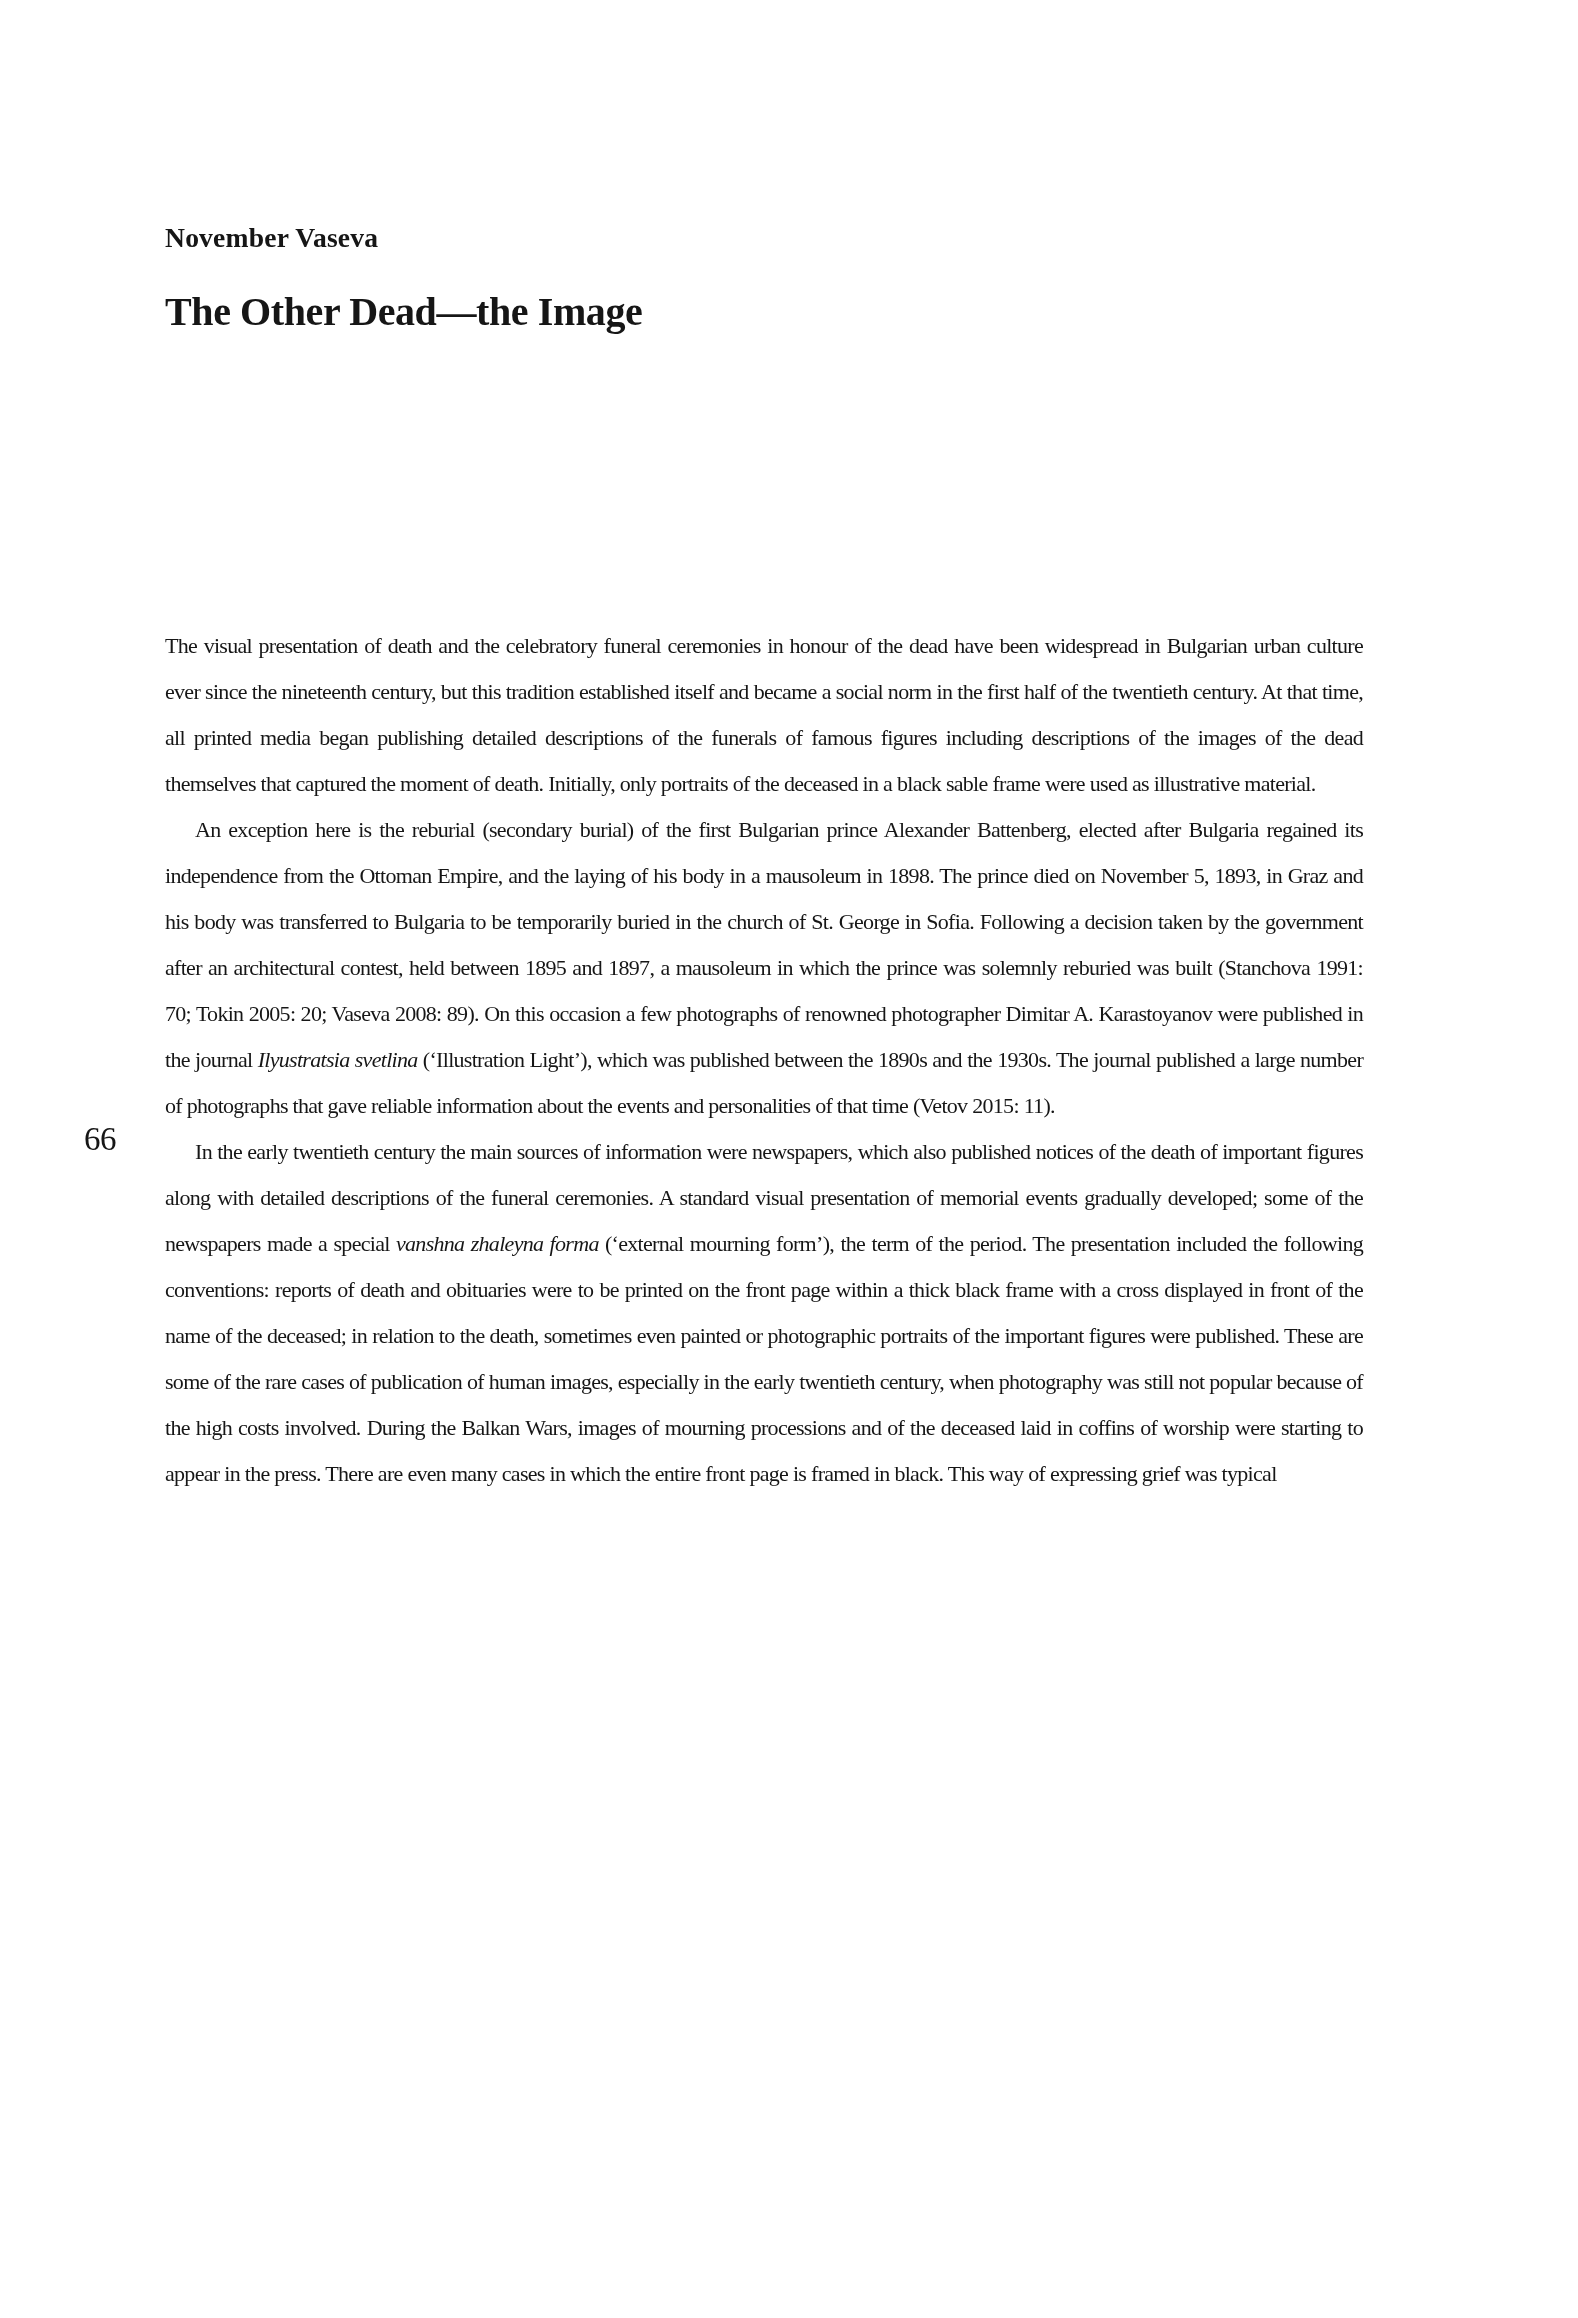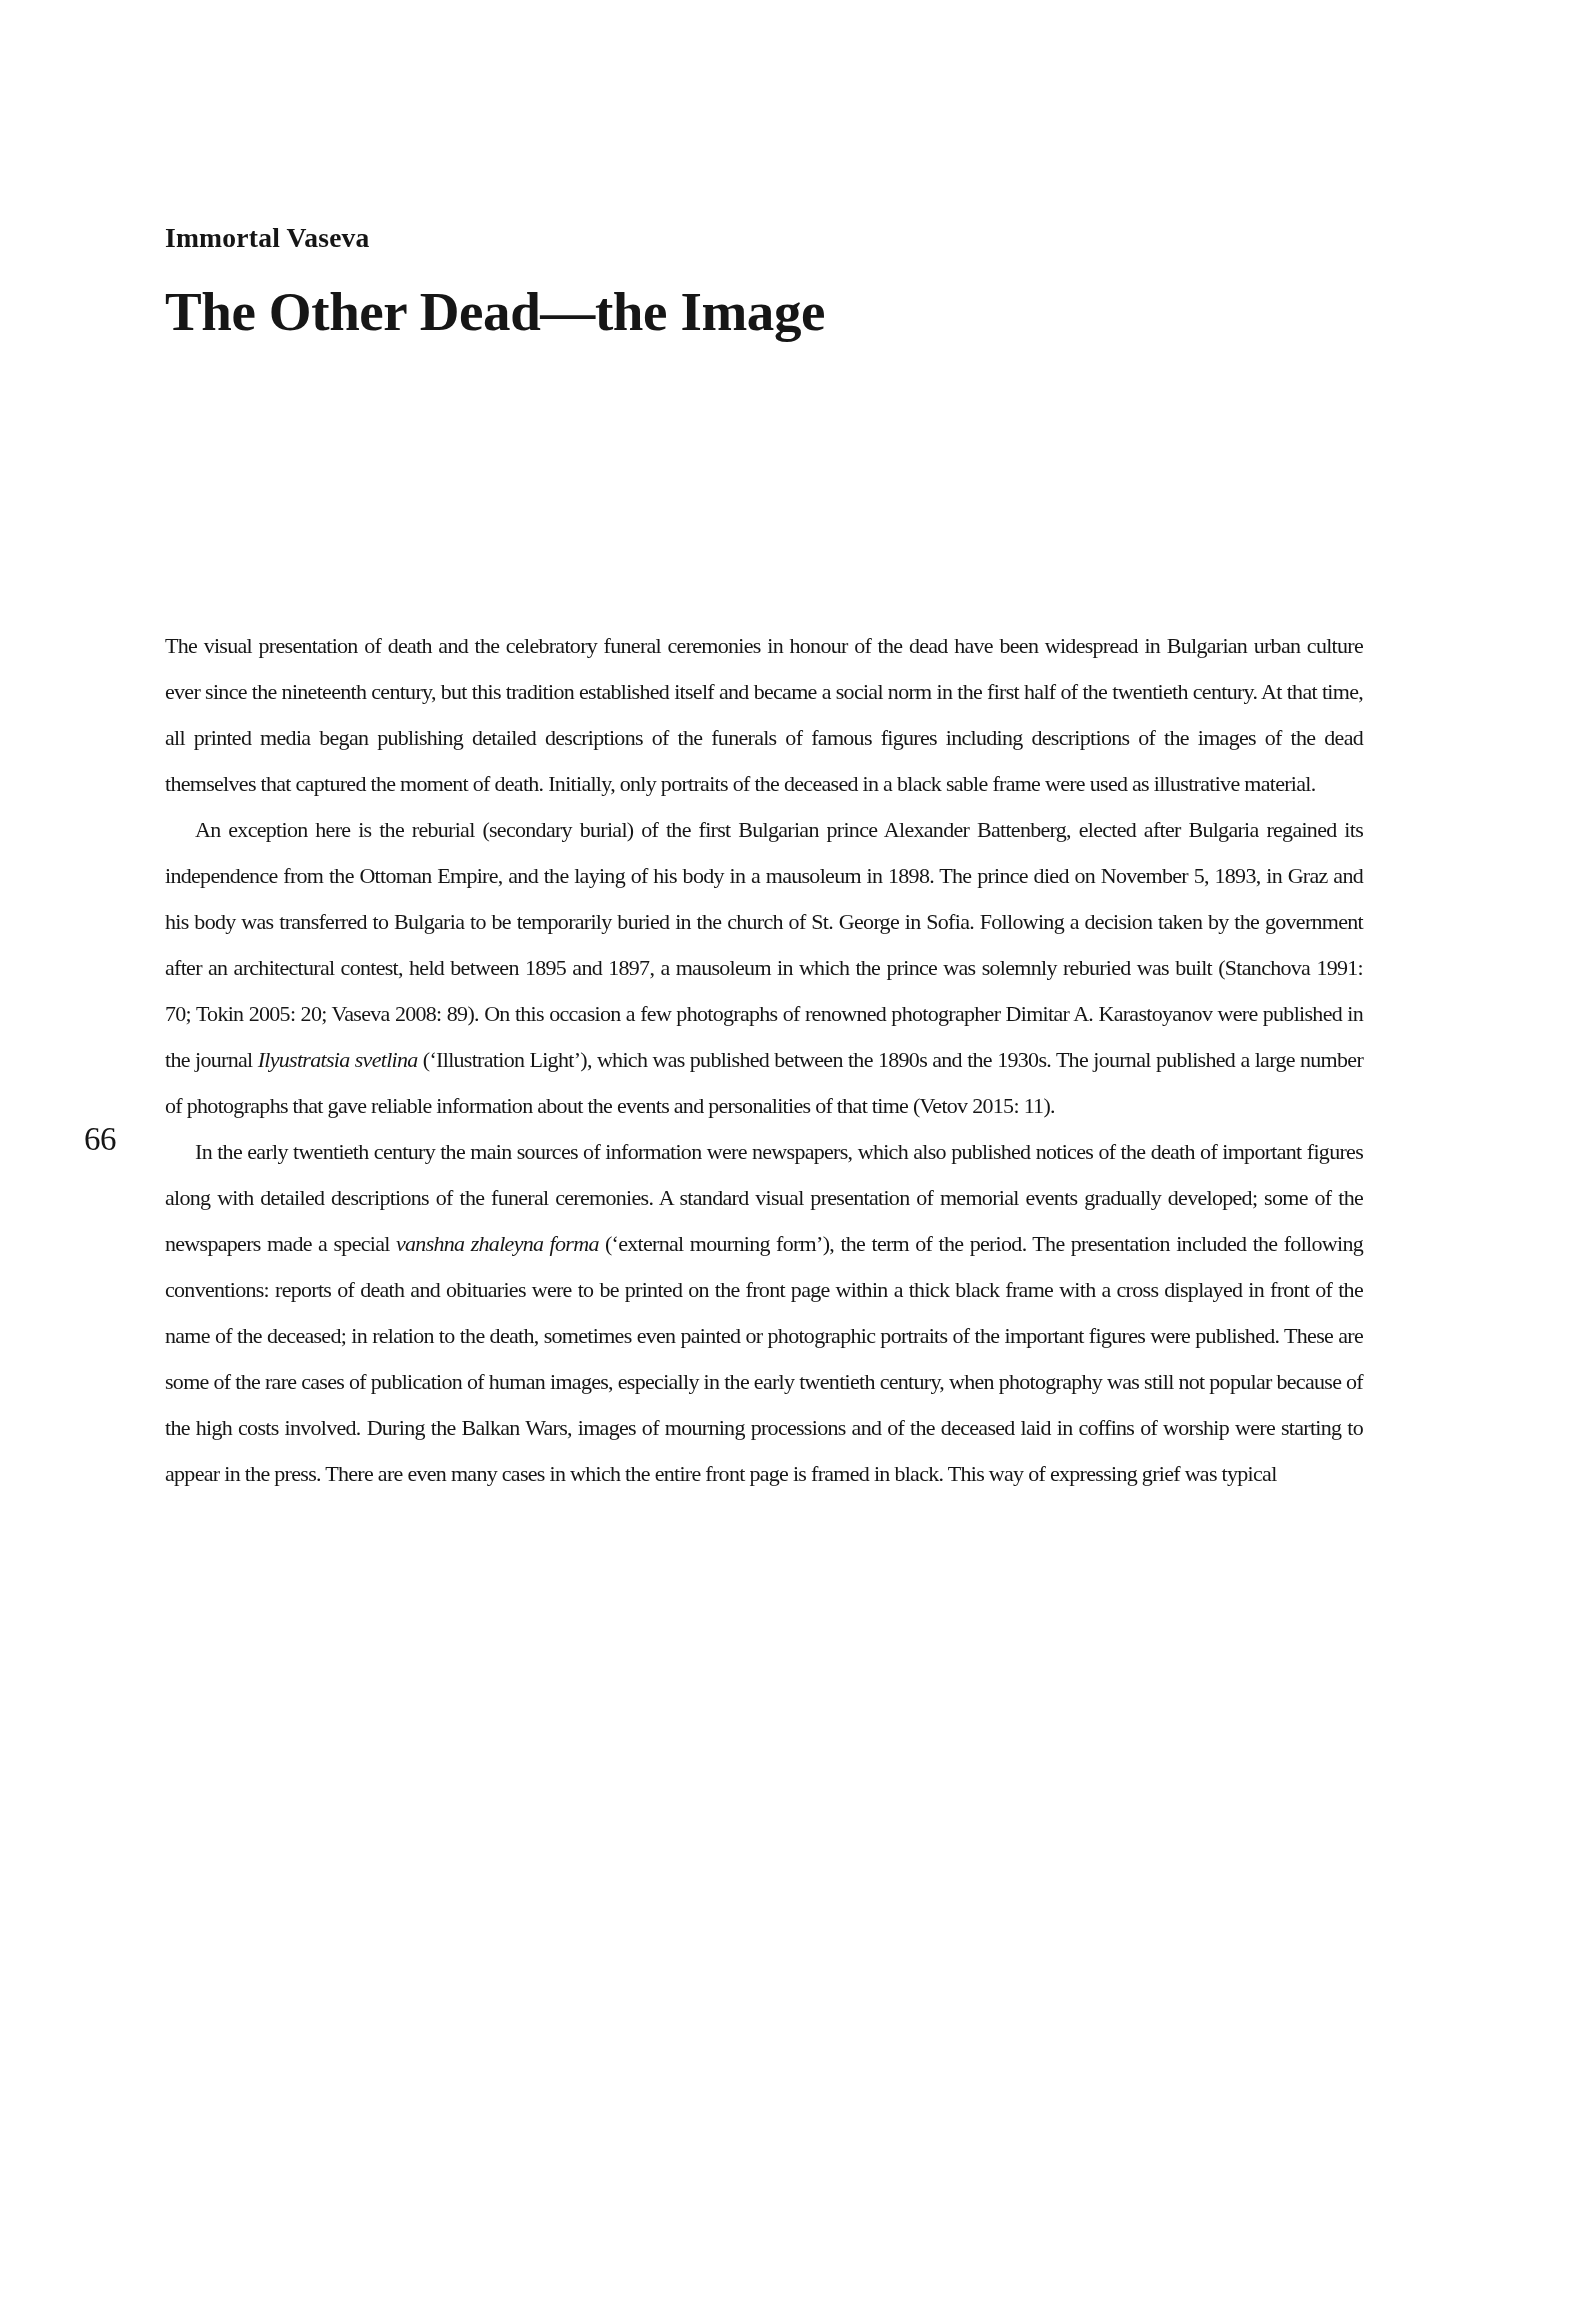"Immortal Vaseva" div.author { text: Immortal -> November }
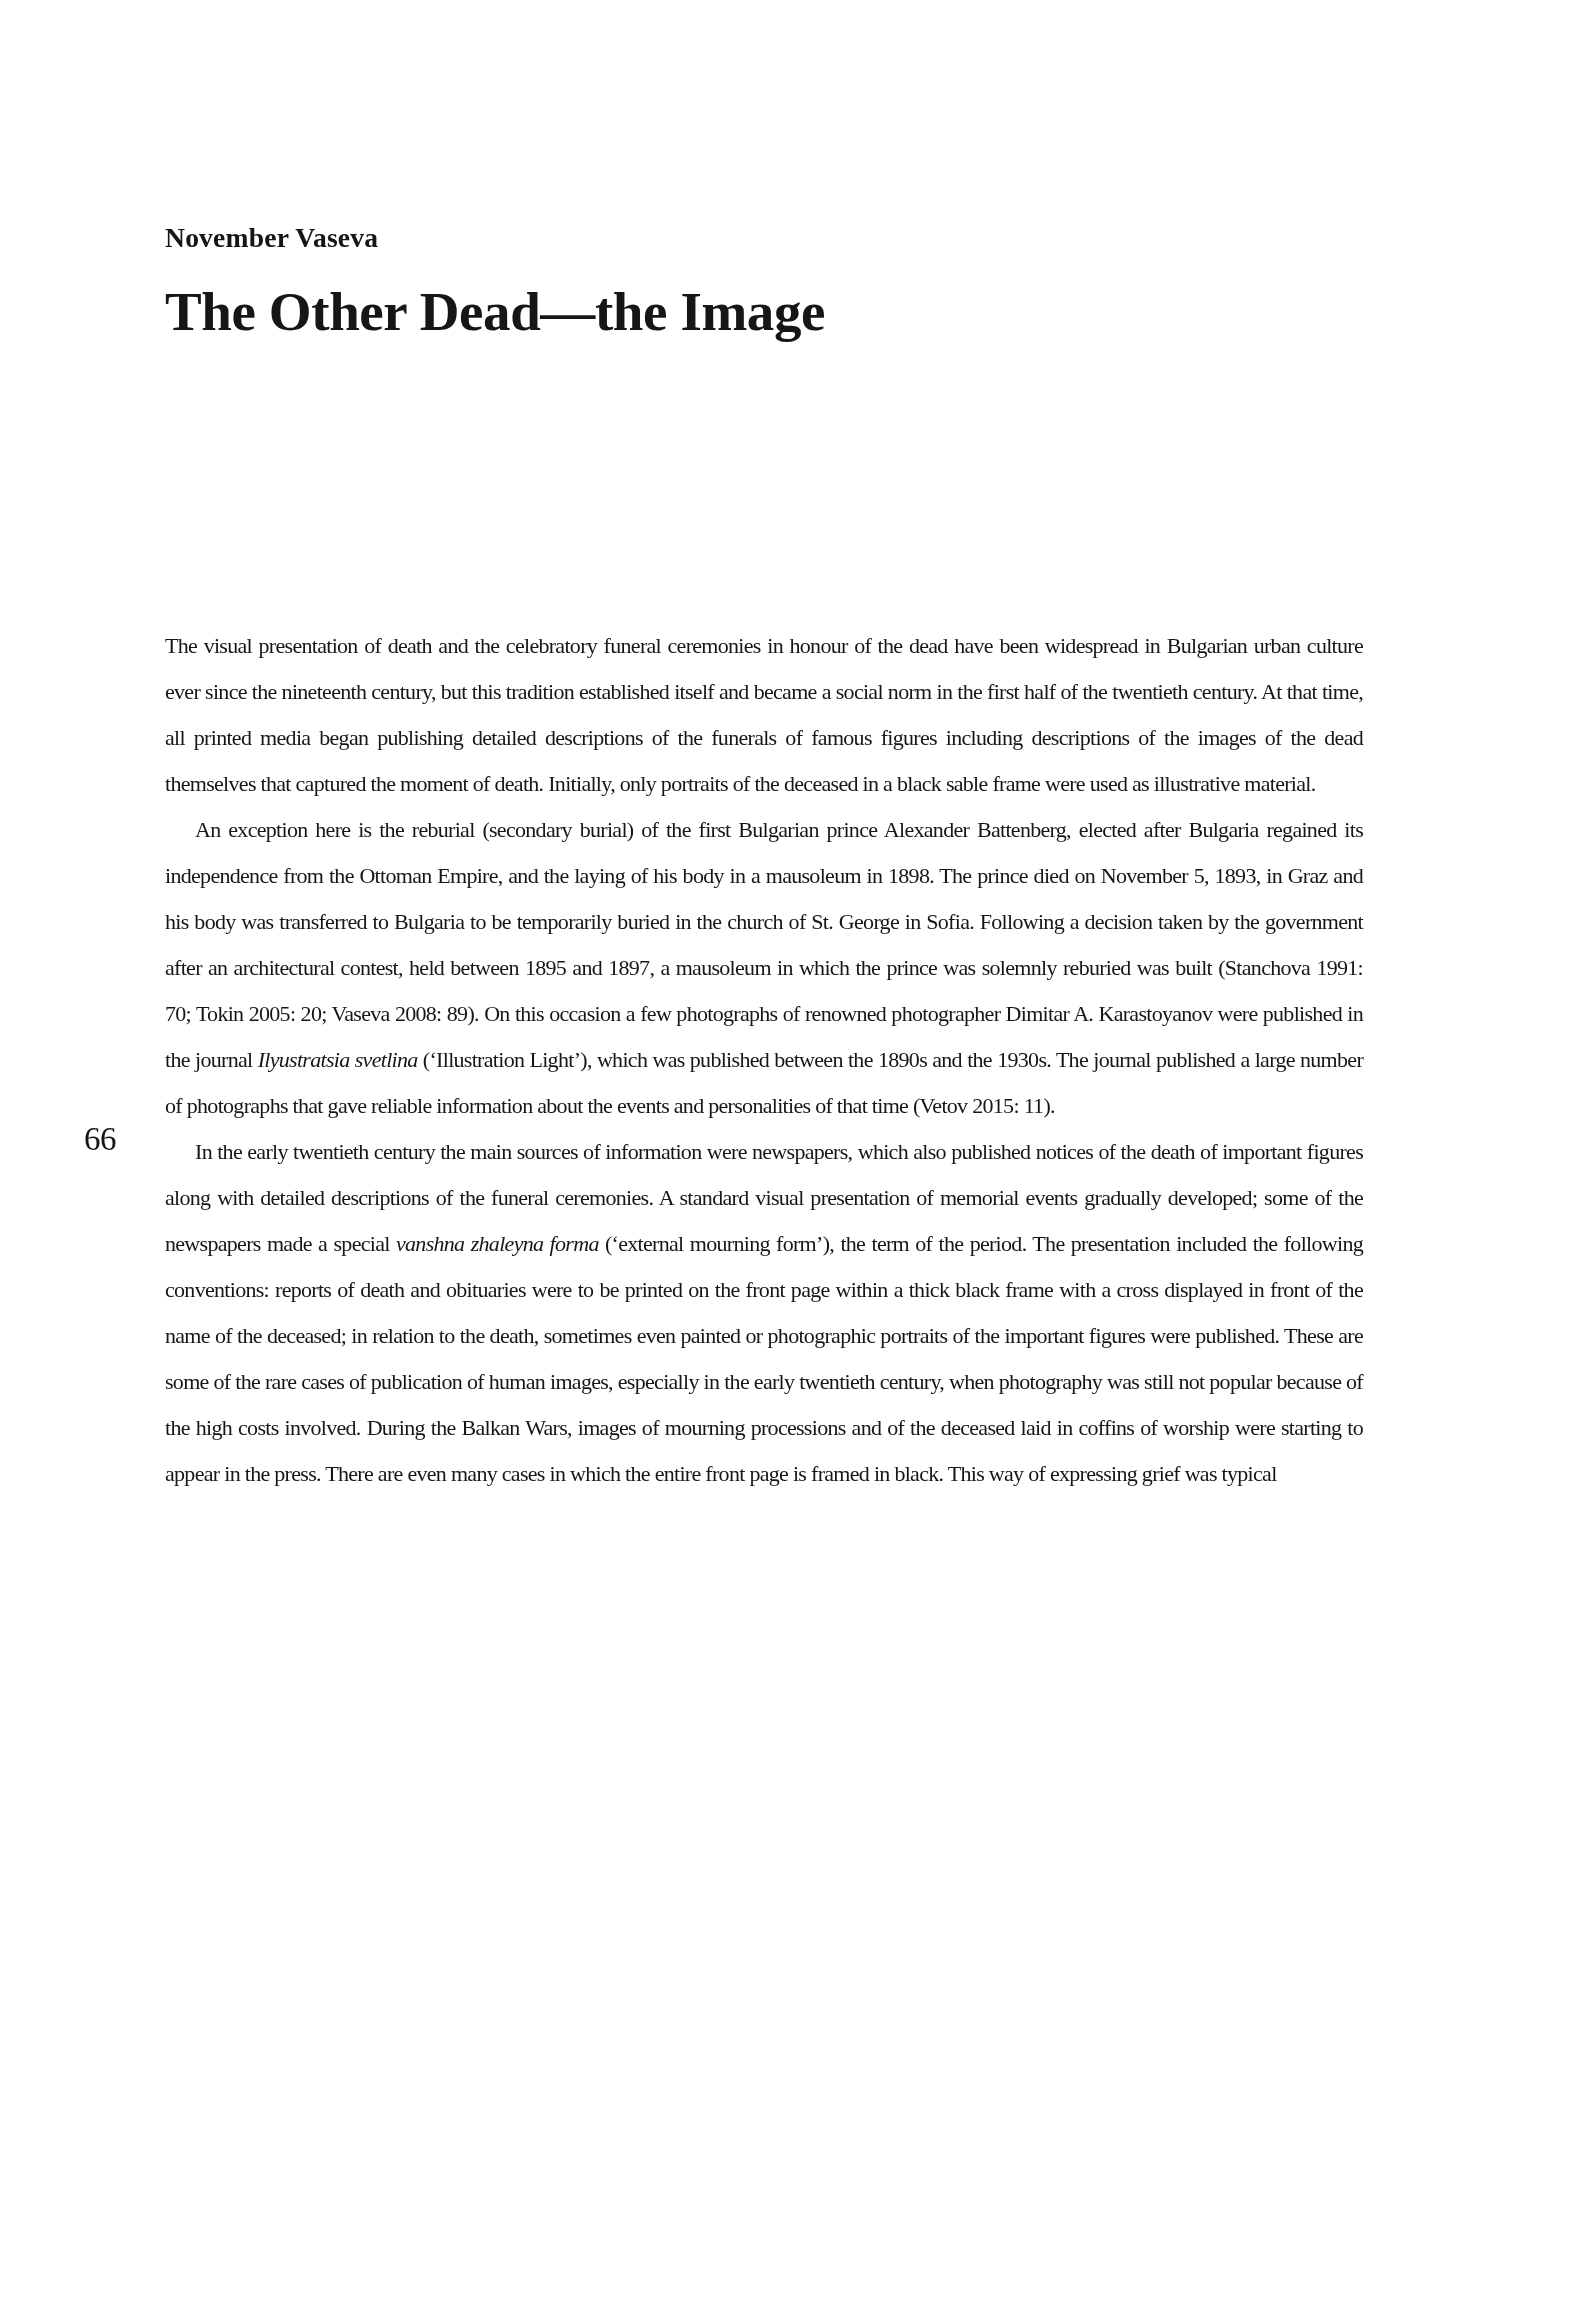"The Other Dead—the Image" .title { font-size: 55px -> 40px }
